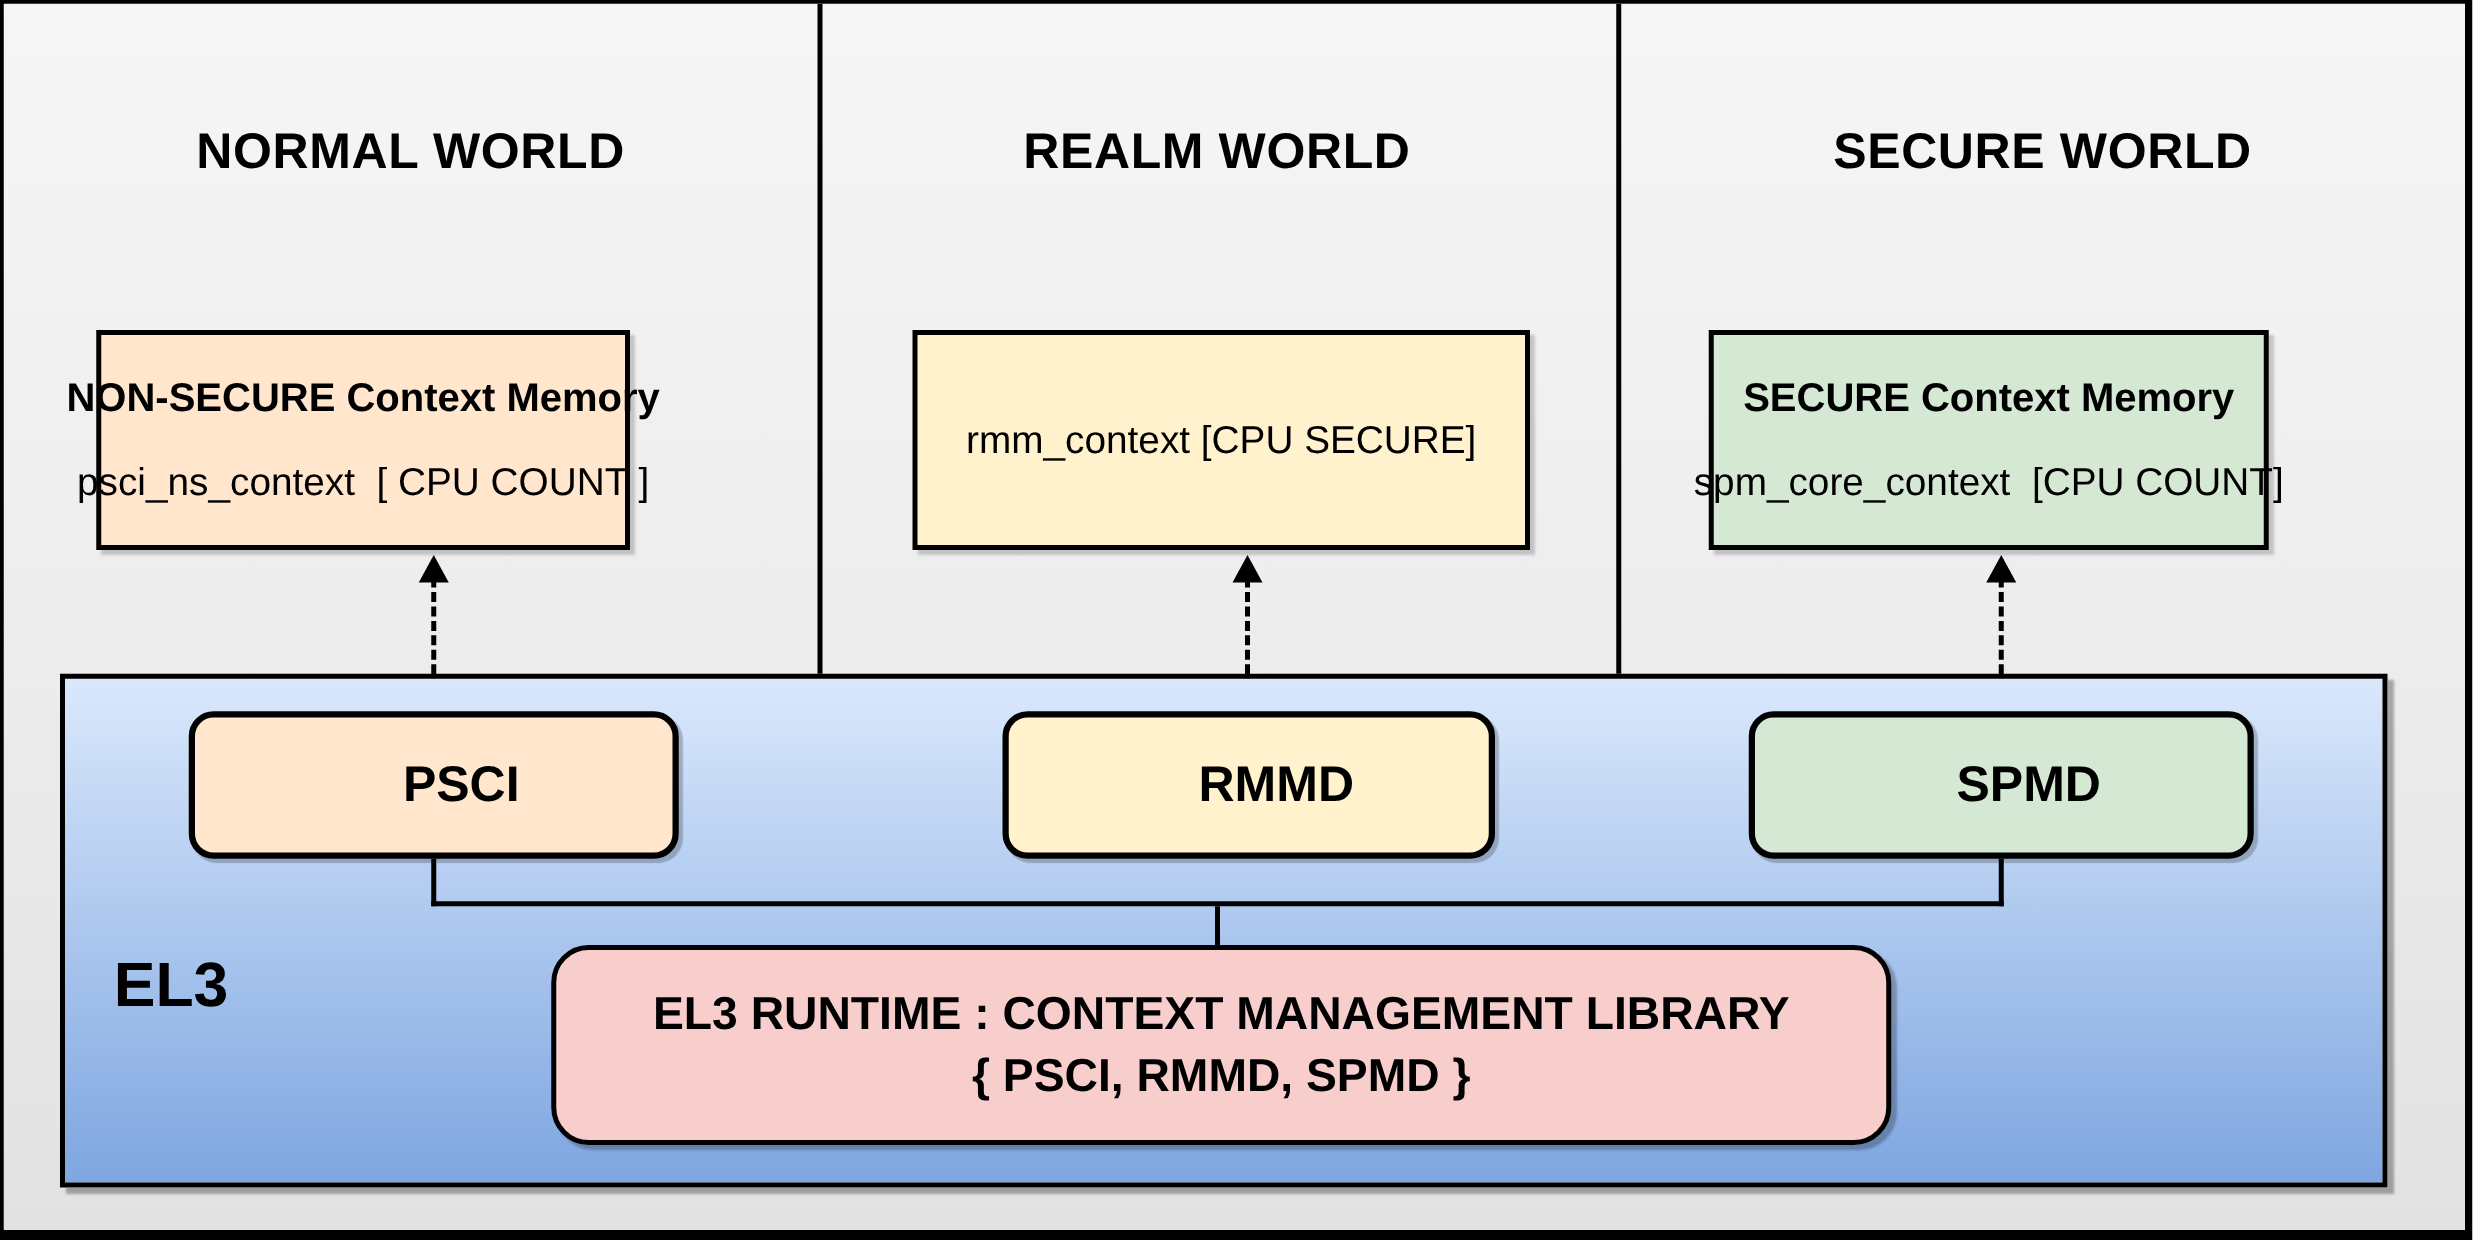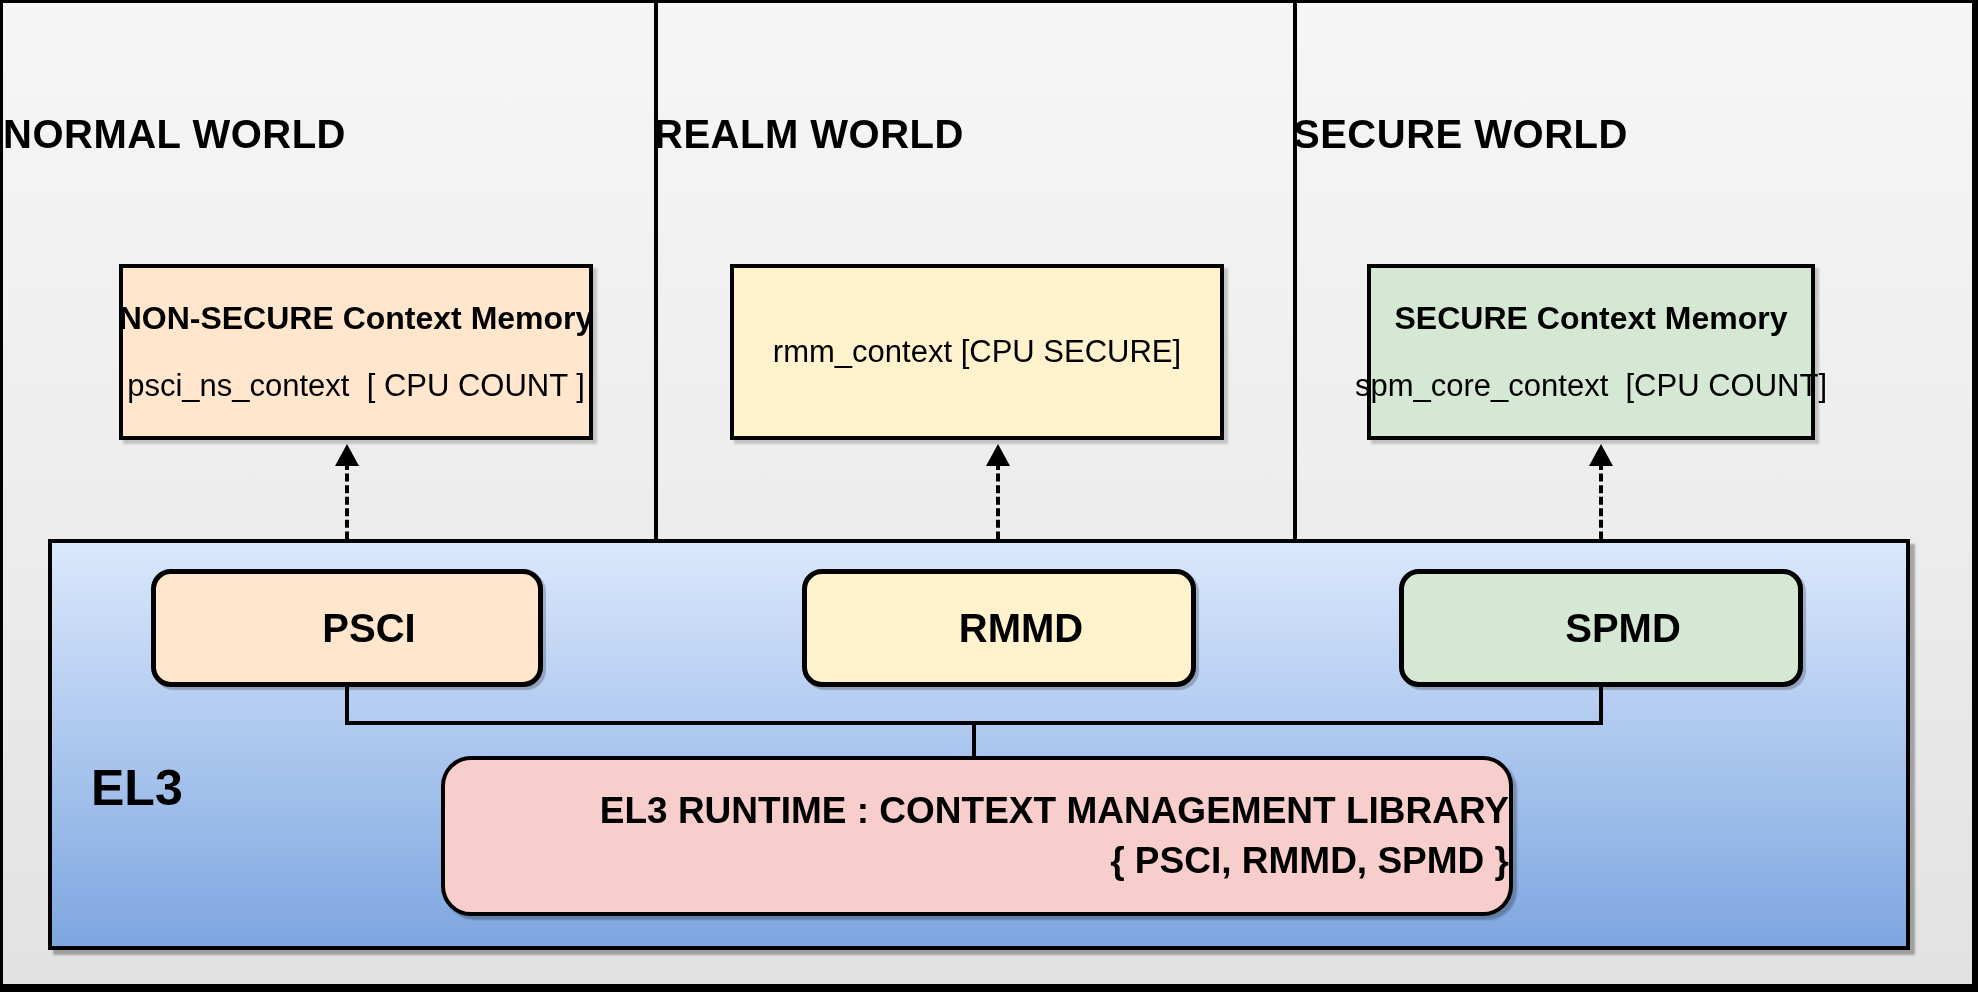"NORMAL WORLD" .world-title { text-align: none -> center; top: 109px -> 96px }
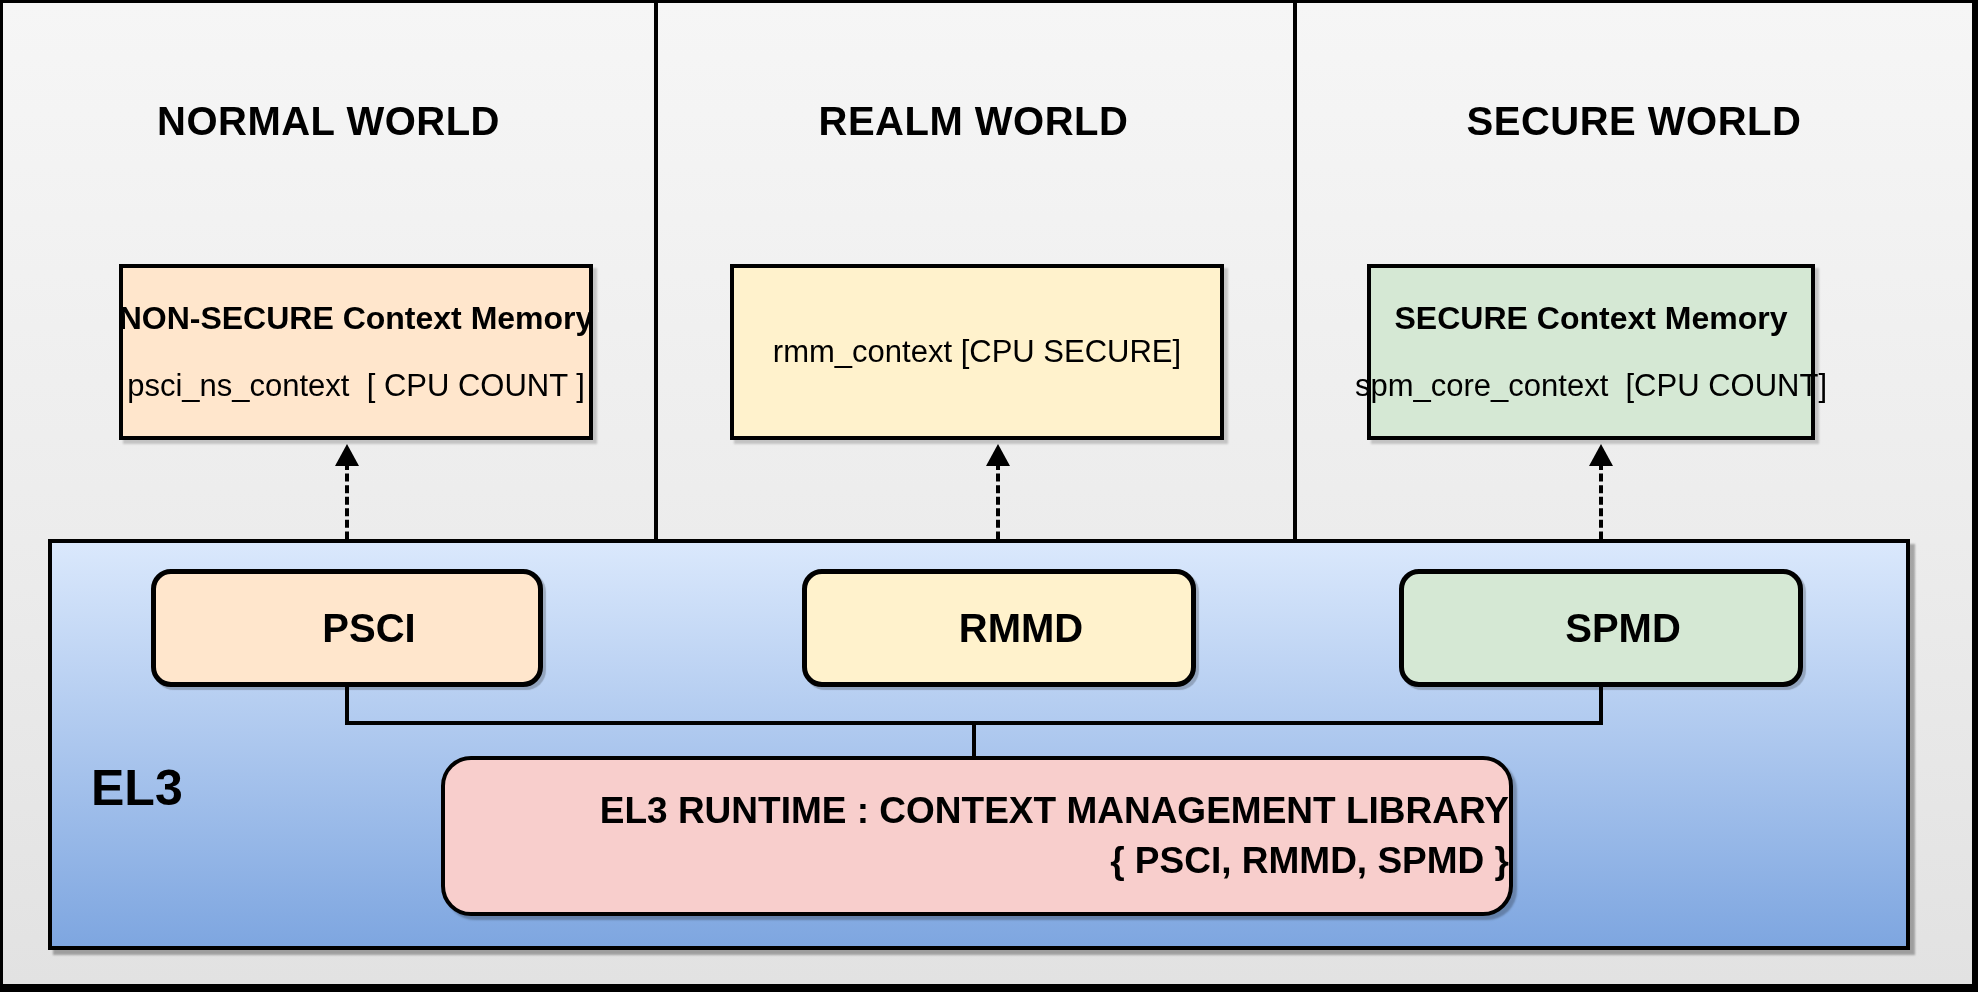"NON-SECURE Context Memory" .mem-box.m1 { margin-left: 42px -> none; width: 474px -> 427px }
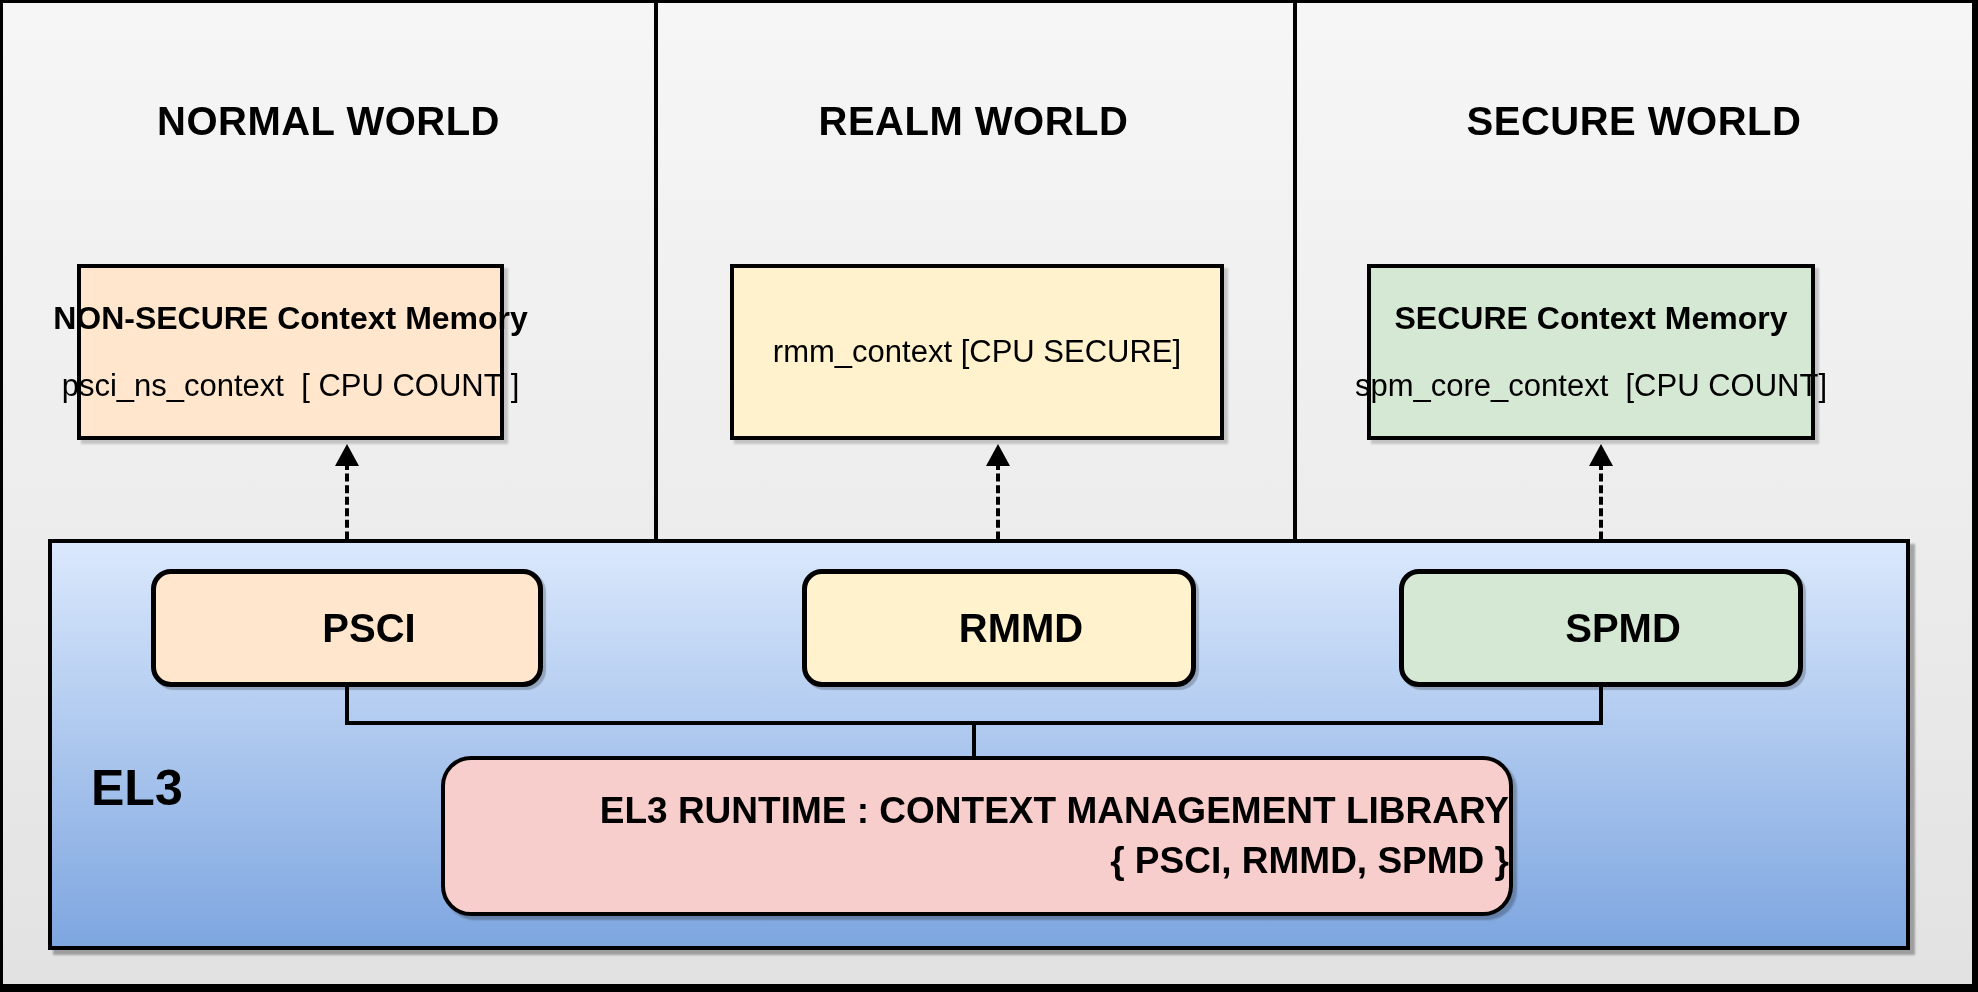"EL3 RUNTIME : CONTEXT MANAGEMENT" .runtime-box { align-items: flex-end -> center }
